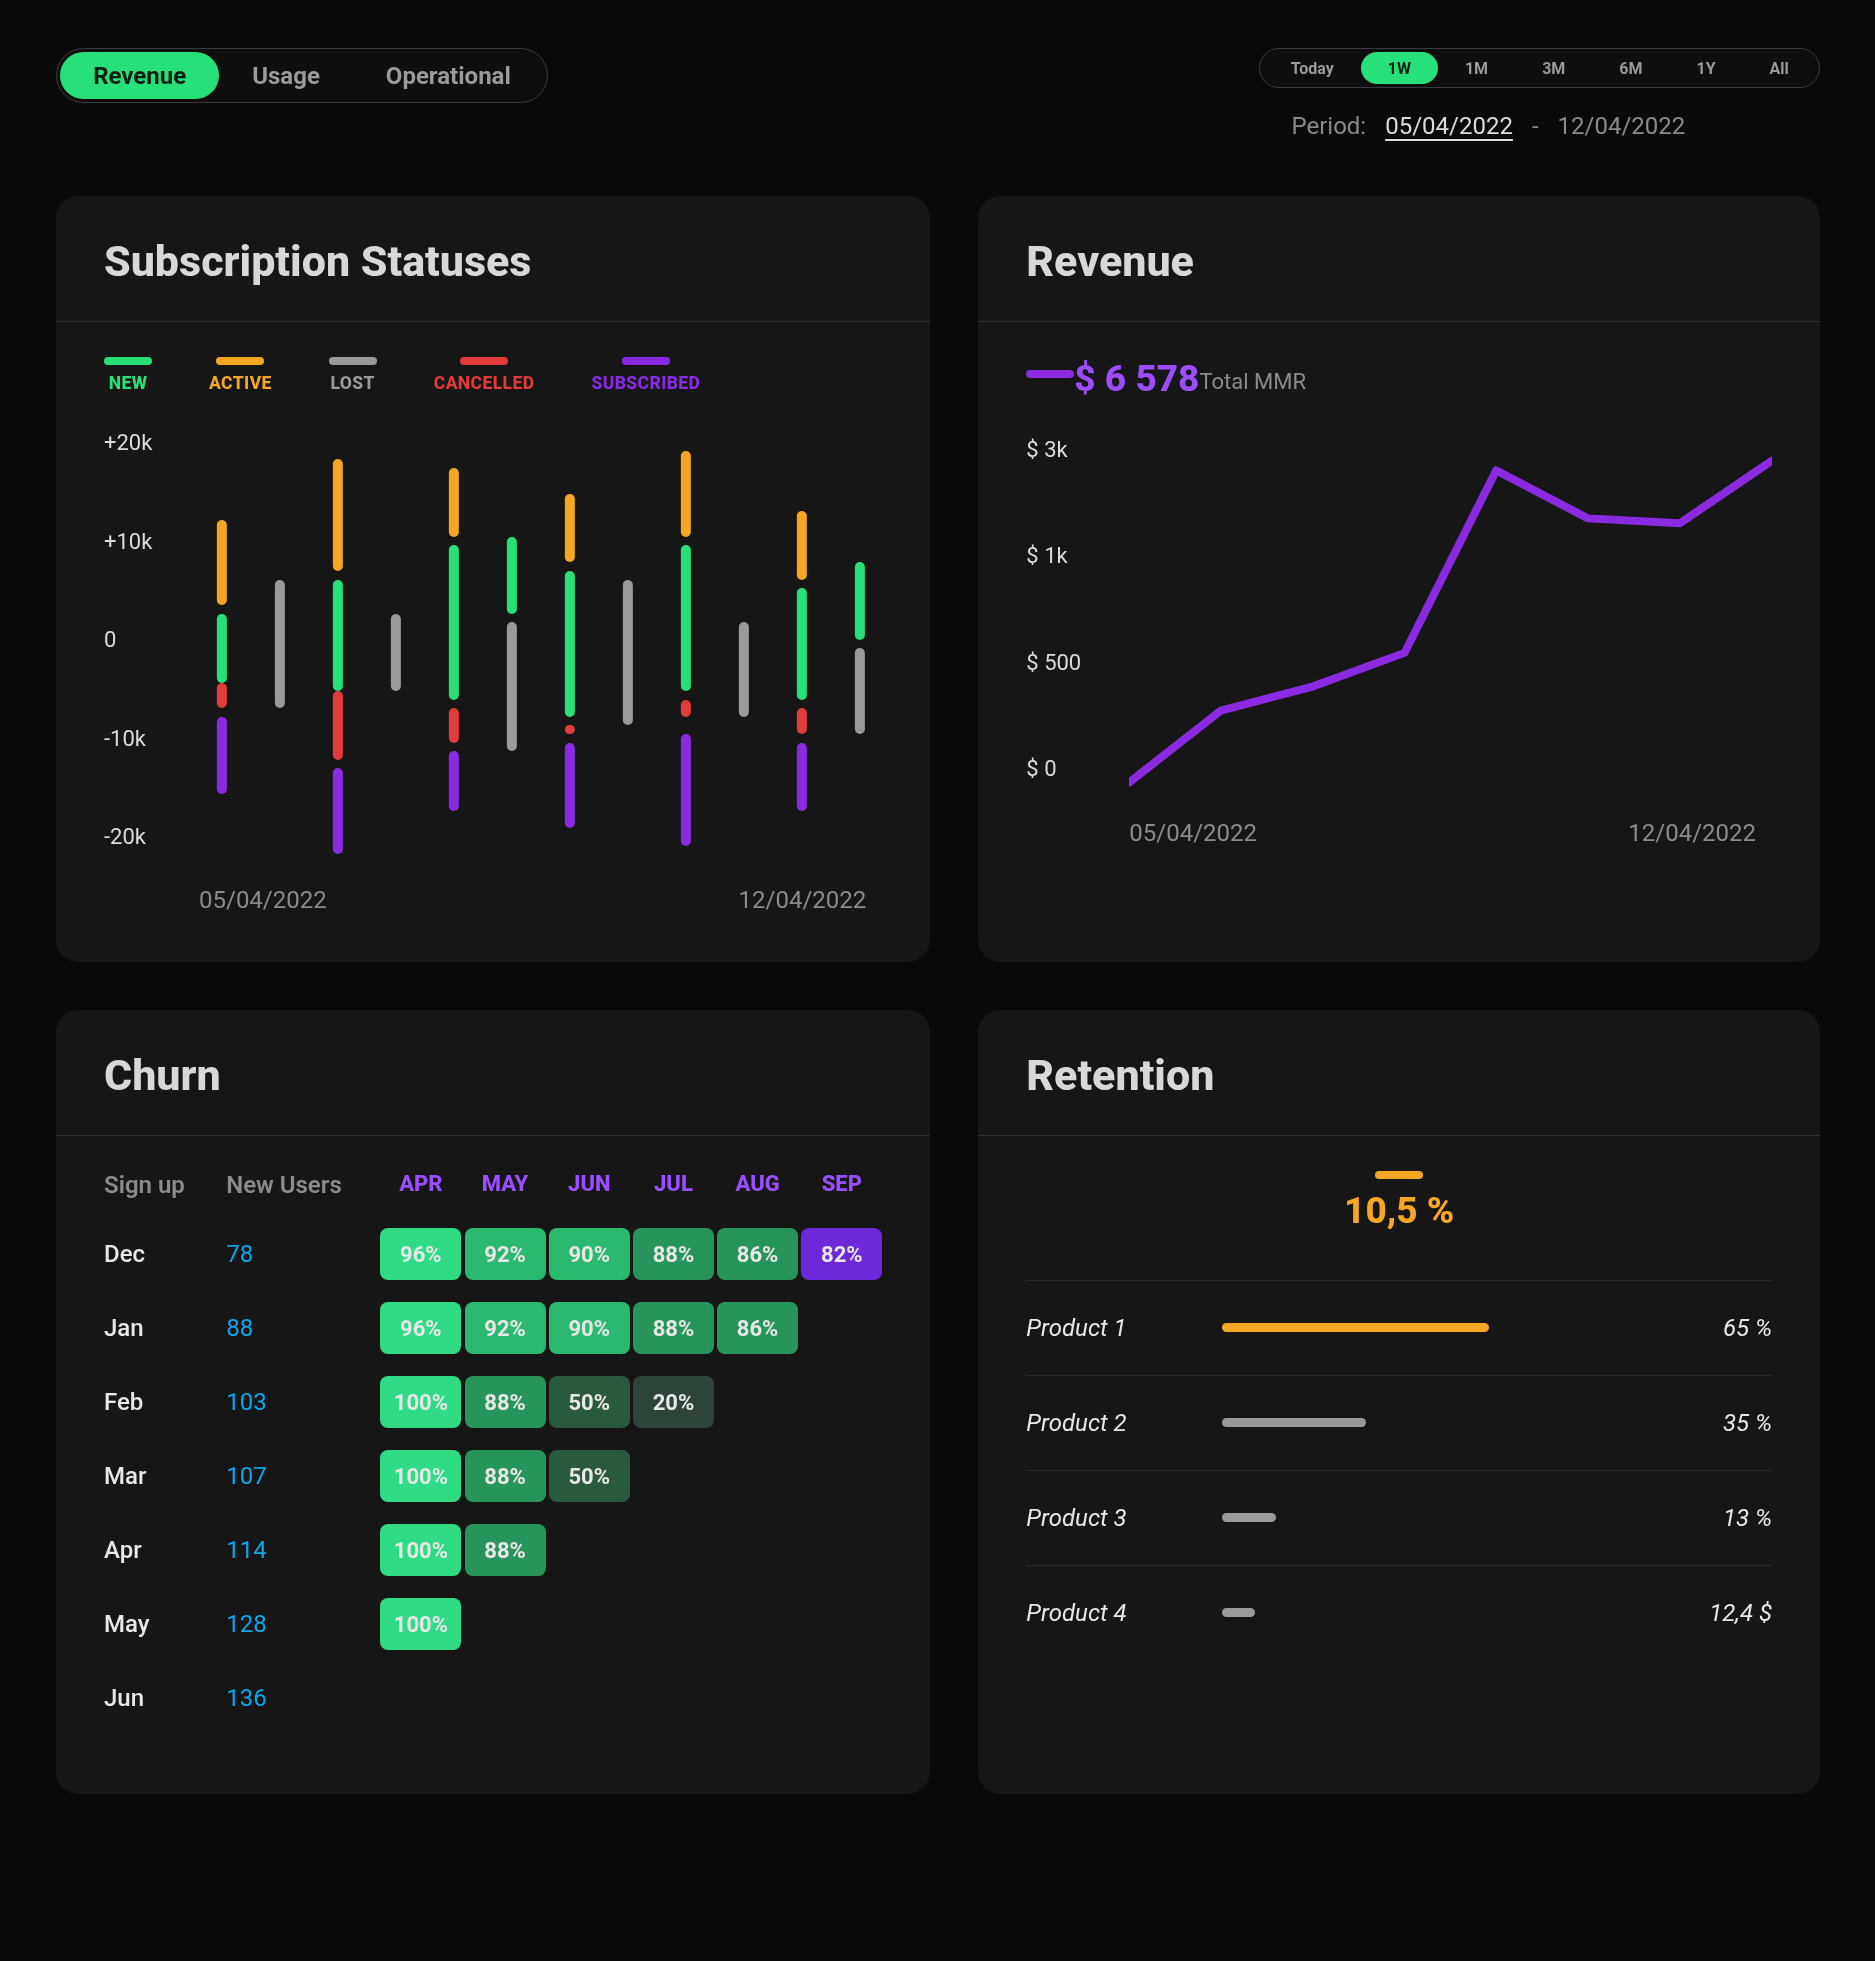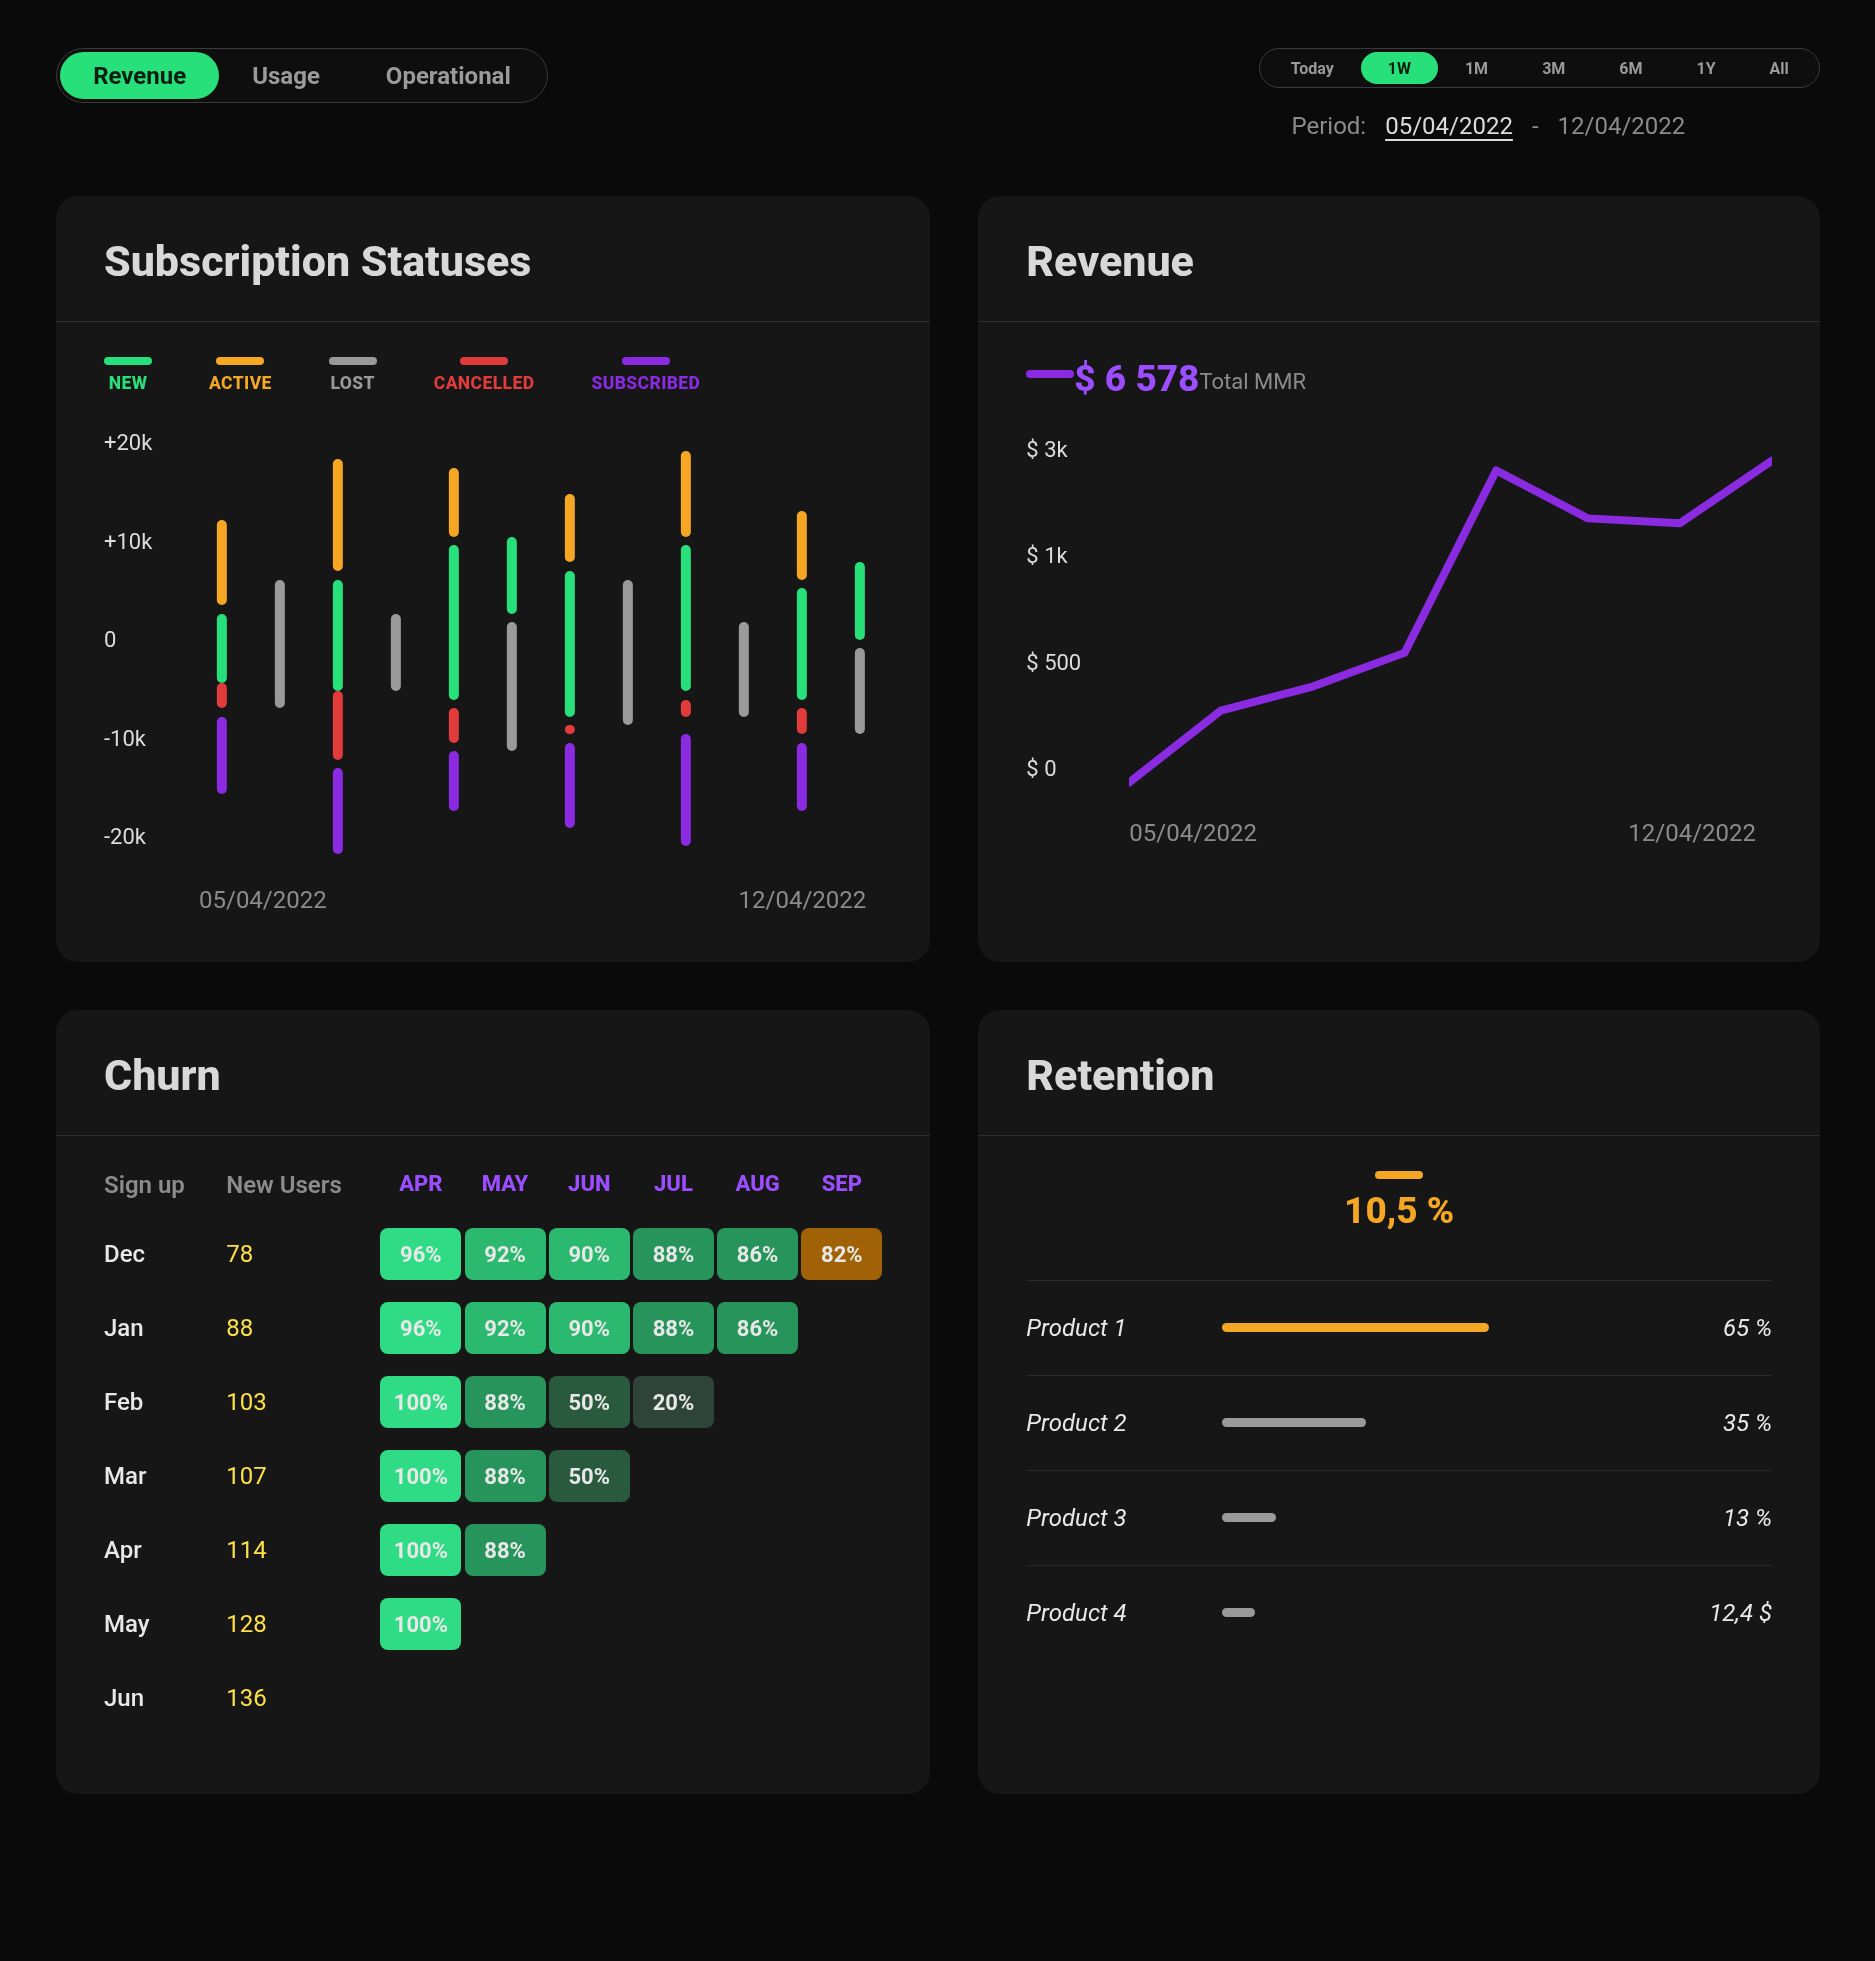"78" .churn-row .num { color: #fde047 -> #0ea5e9 }
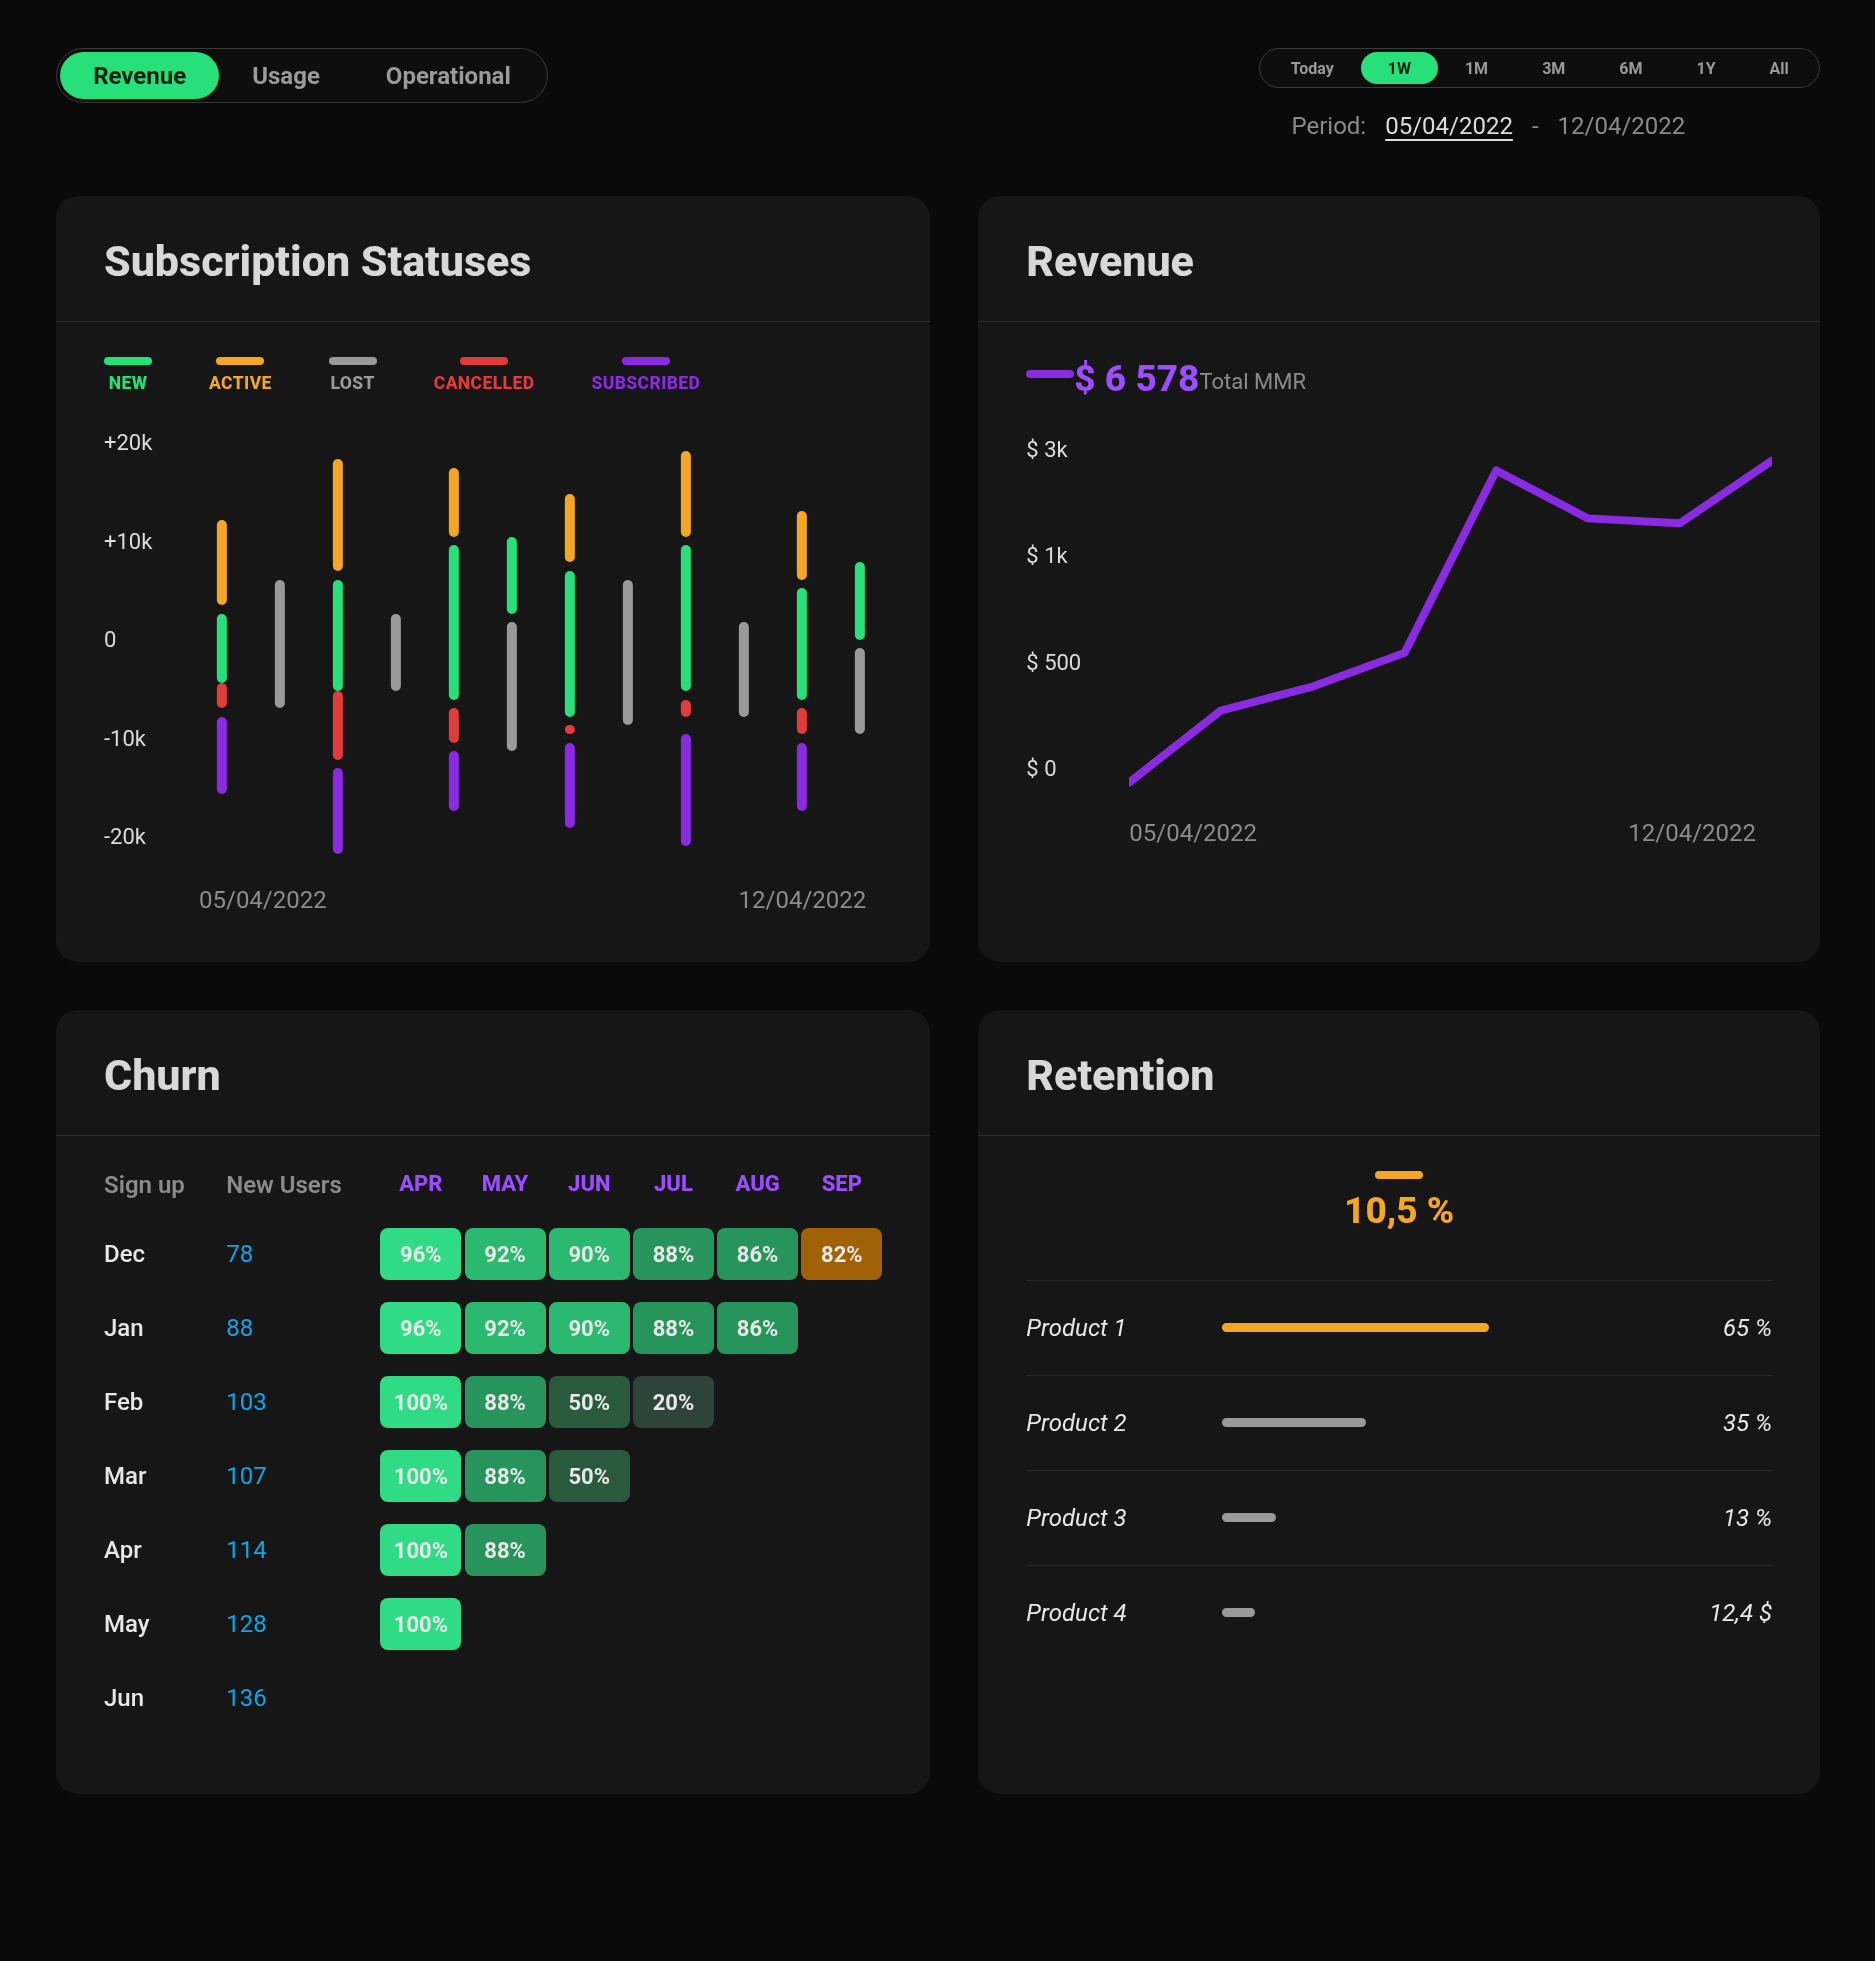"82%" div.churn-cell { background: #a16207 -> #6d28d9 }
